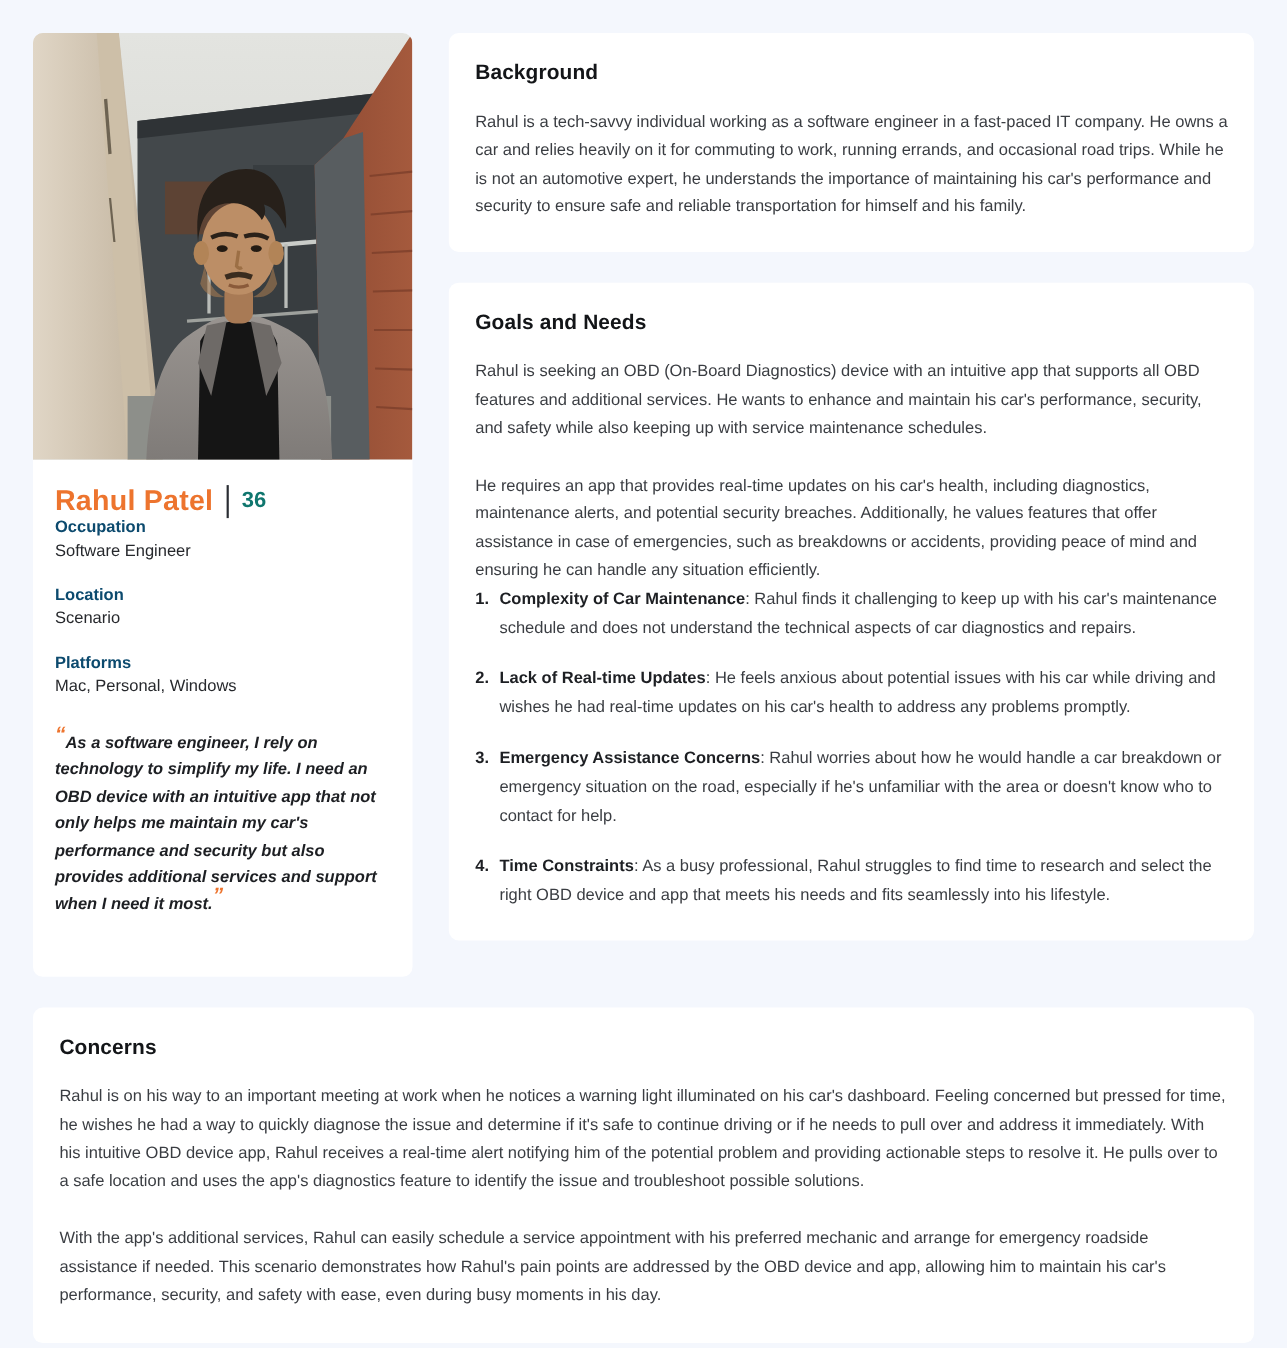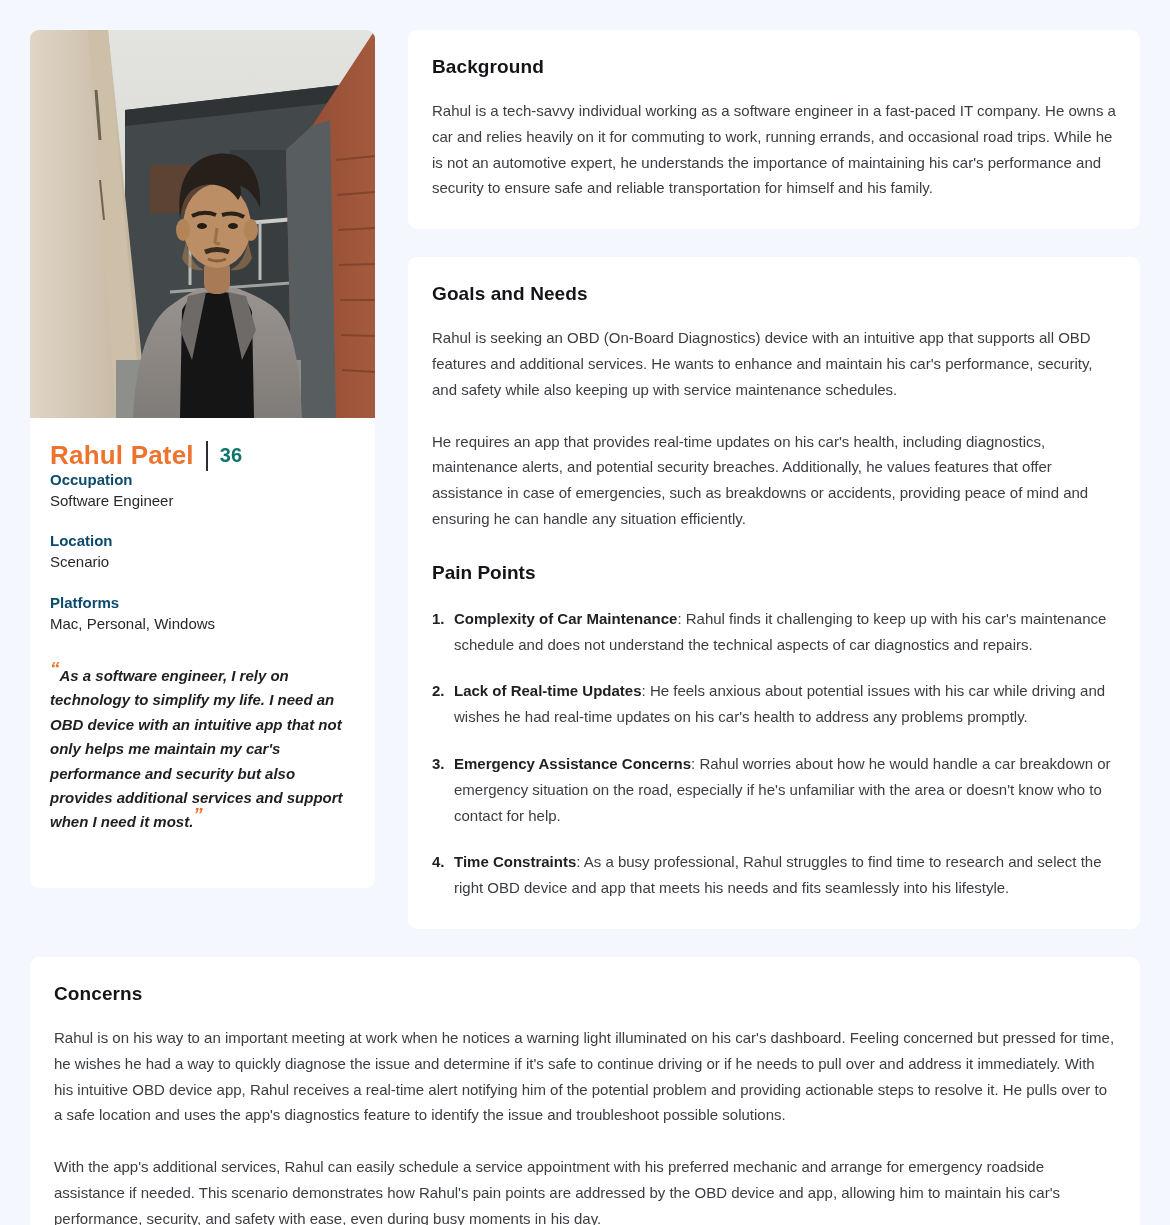"Pain Points" h2.subsection-title { html: <h2>Pain Points</h2> -> none }
